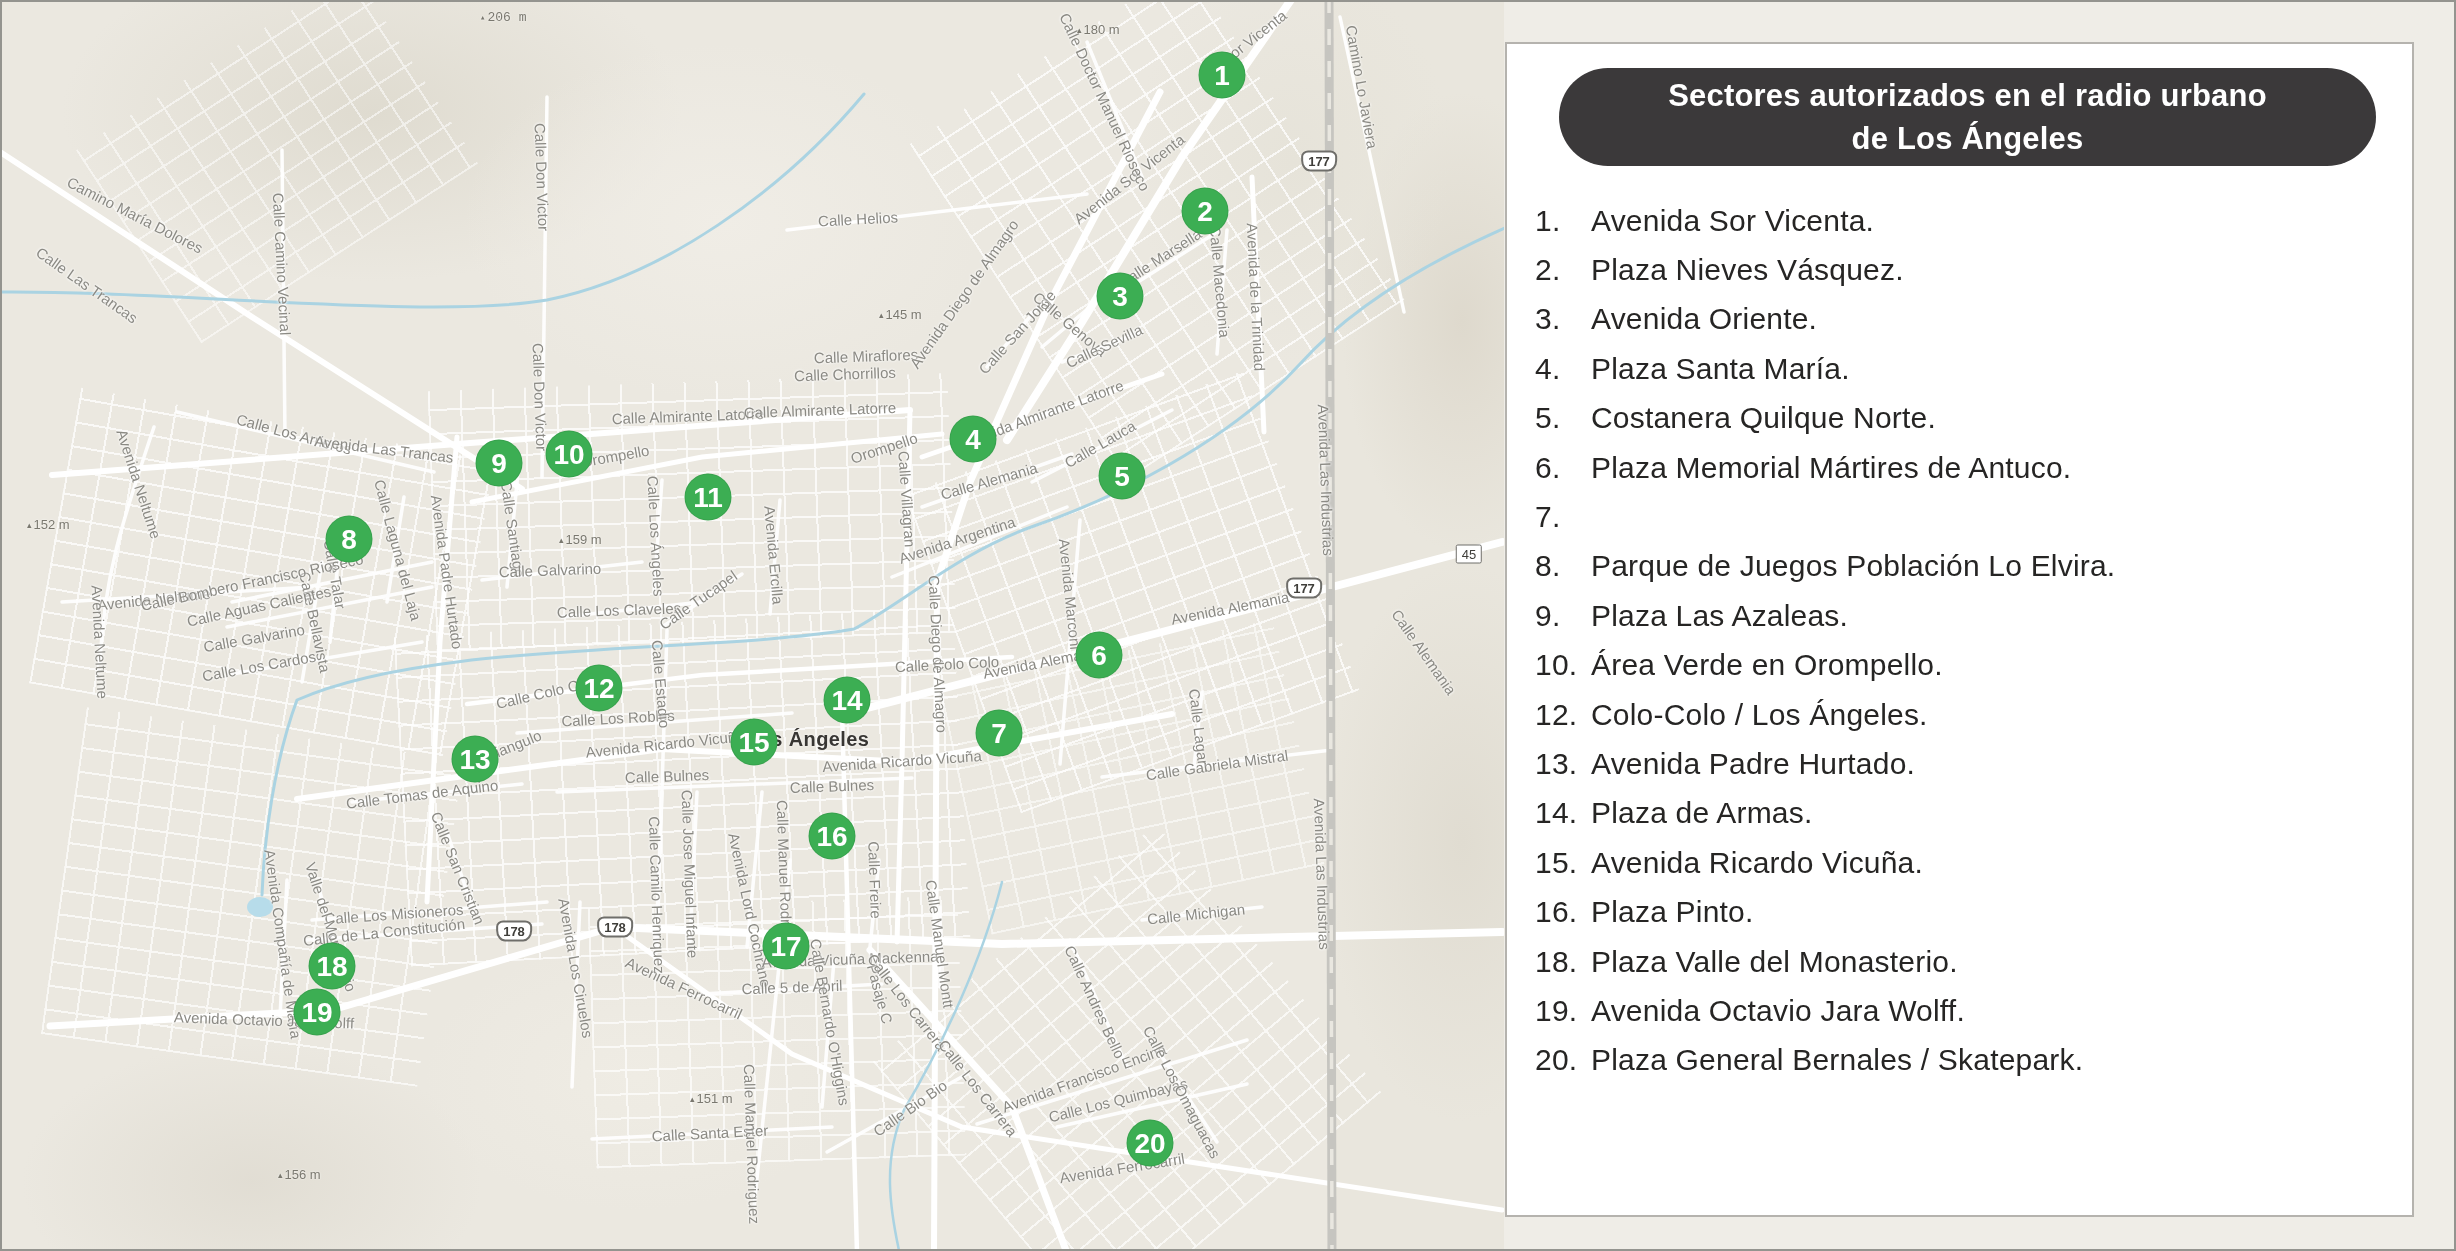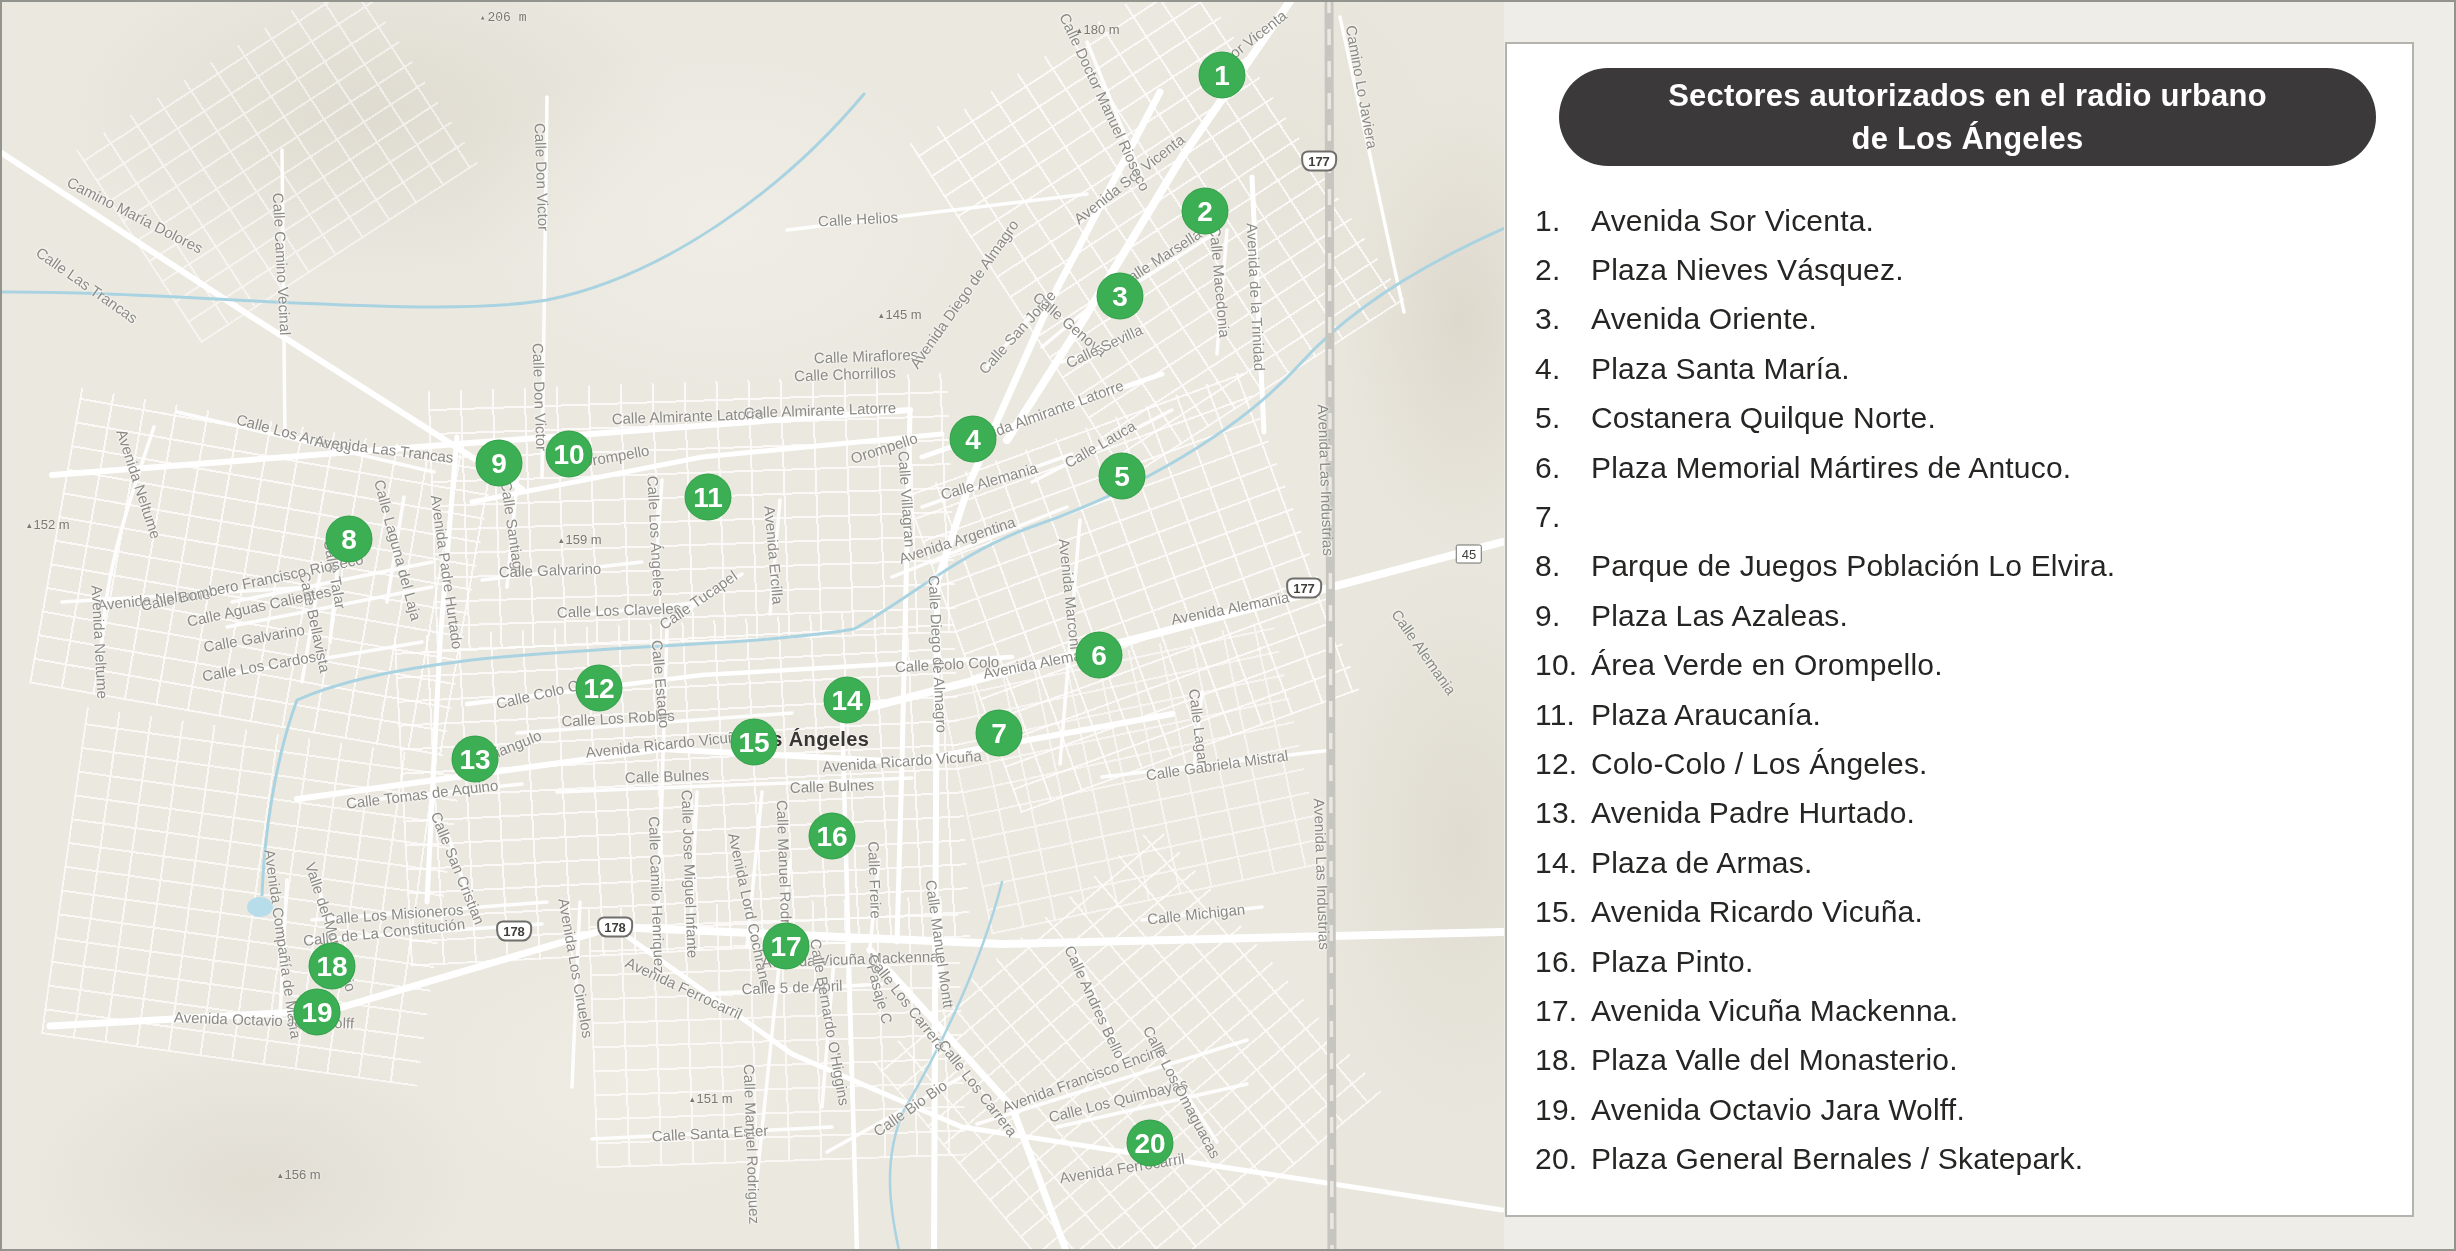"11." li { html: <li> <span>11.</span> <span>Plaza Araucanía.</span> </li> -> none }
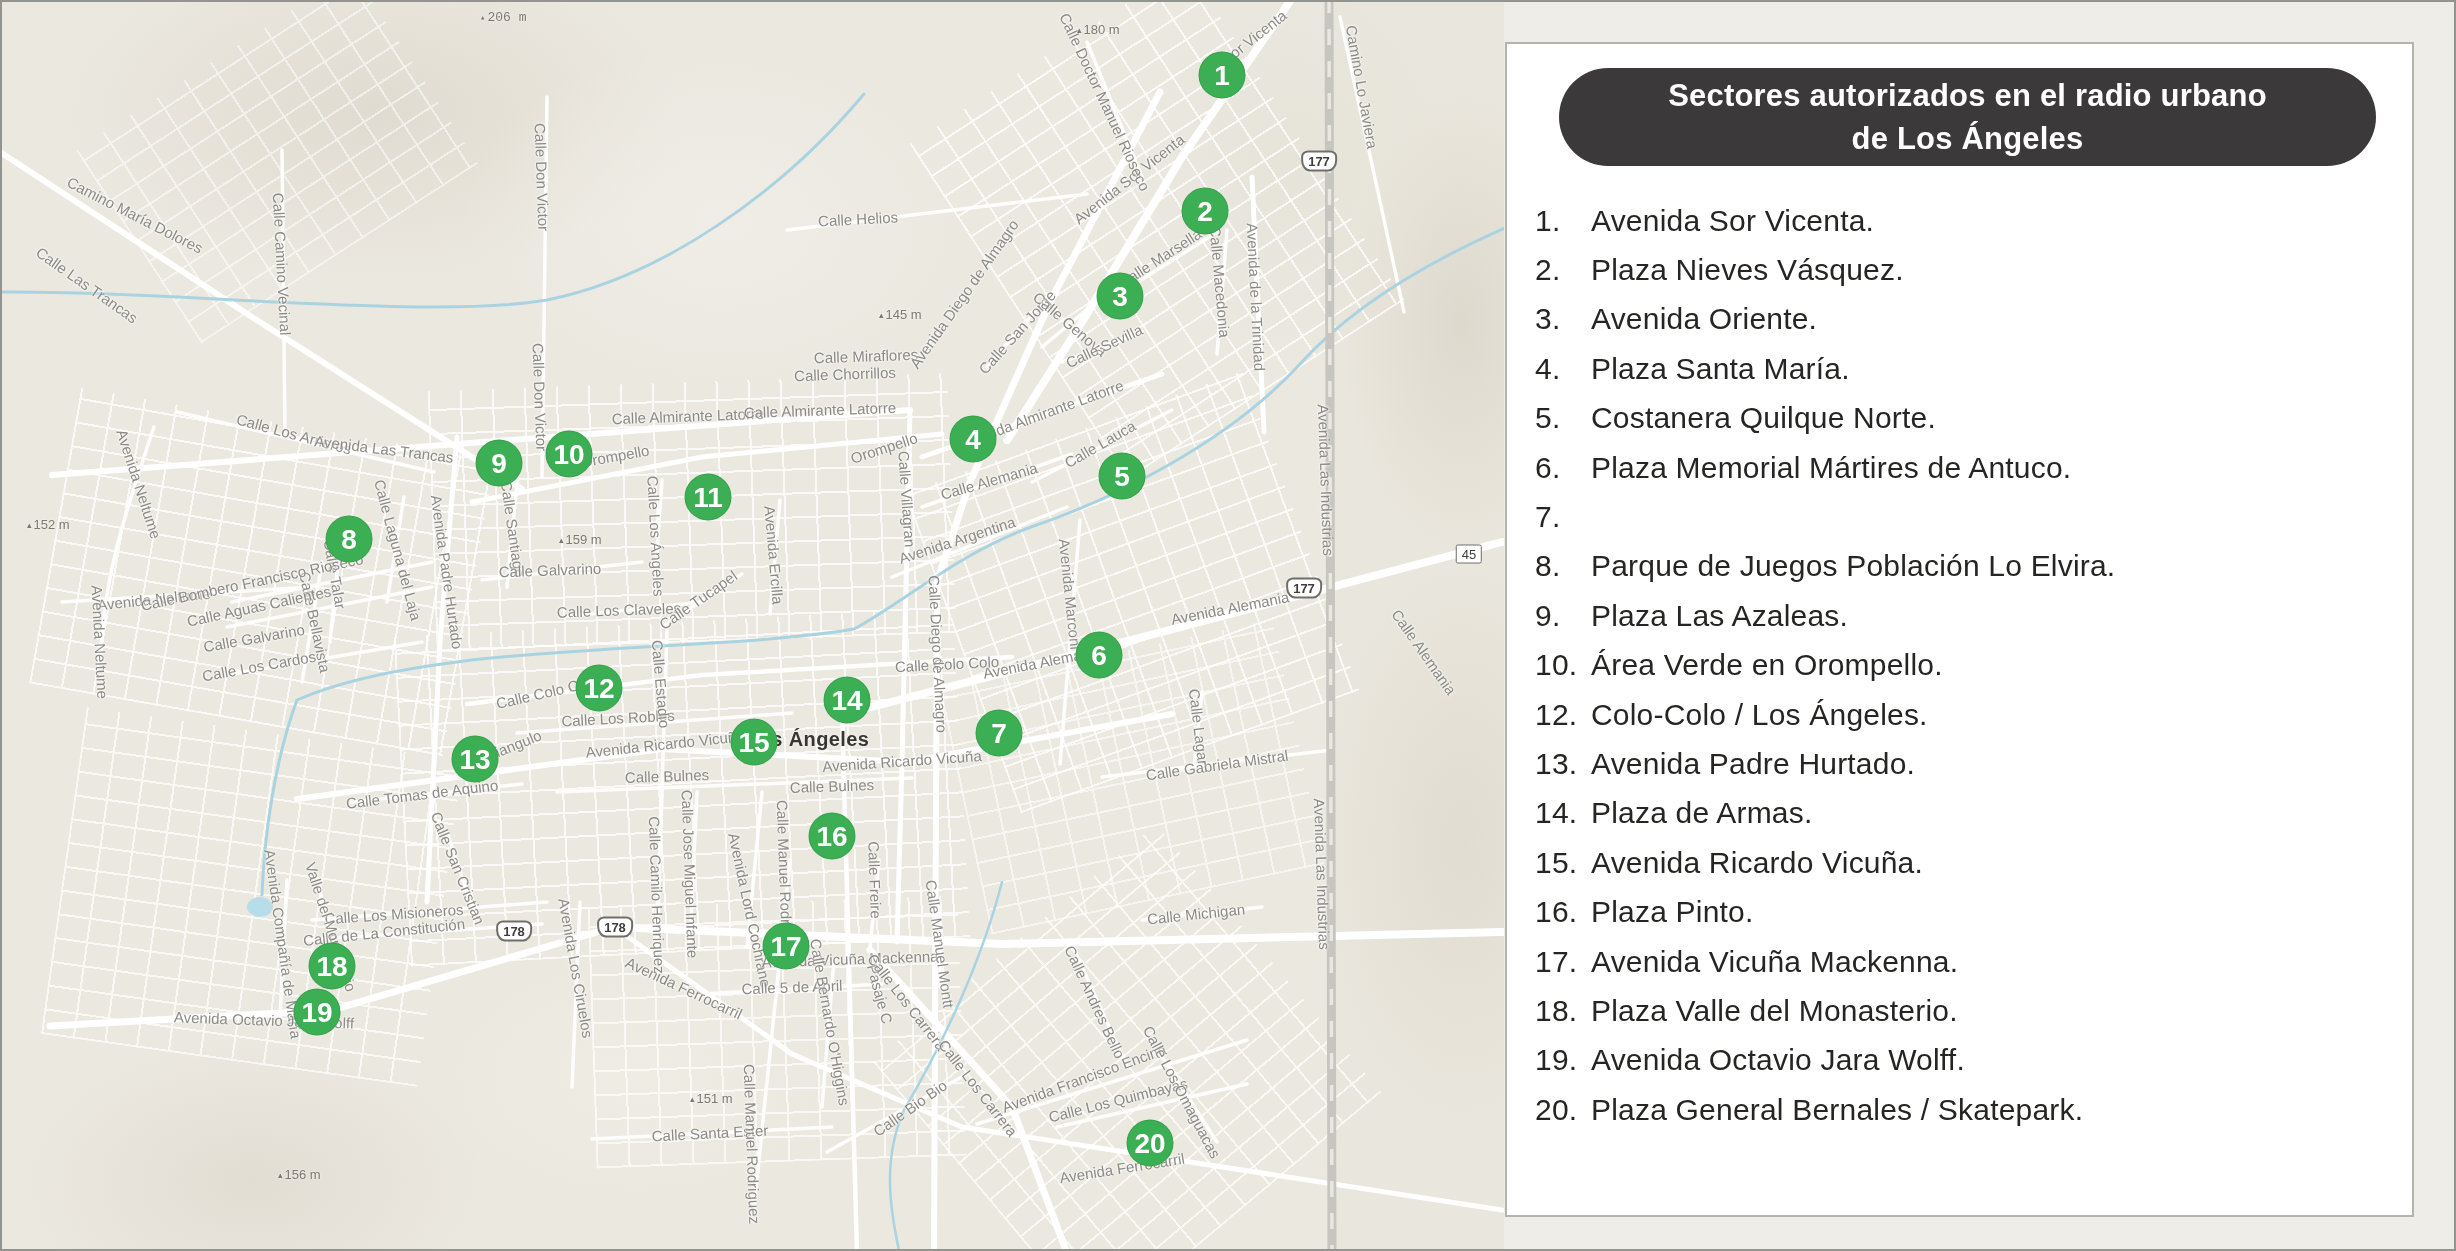"17." li { html: <li> <span>17.</span> <span>Avenida Vicuña Mackenna.</span> </li> -> none }
